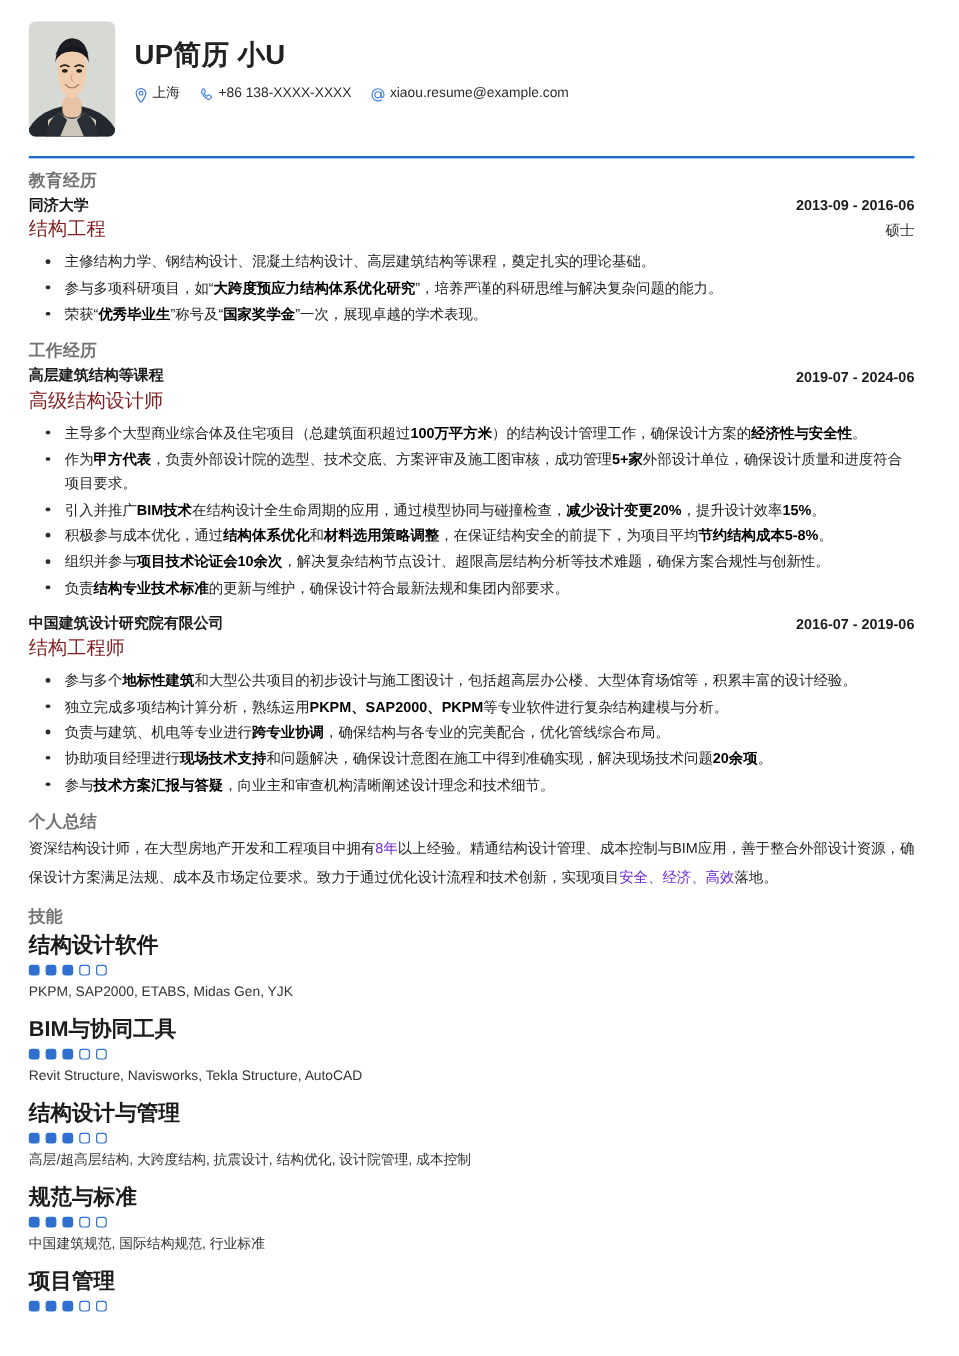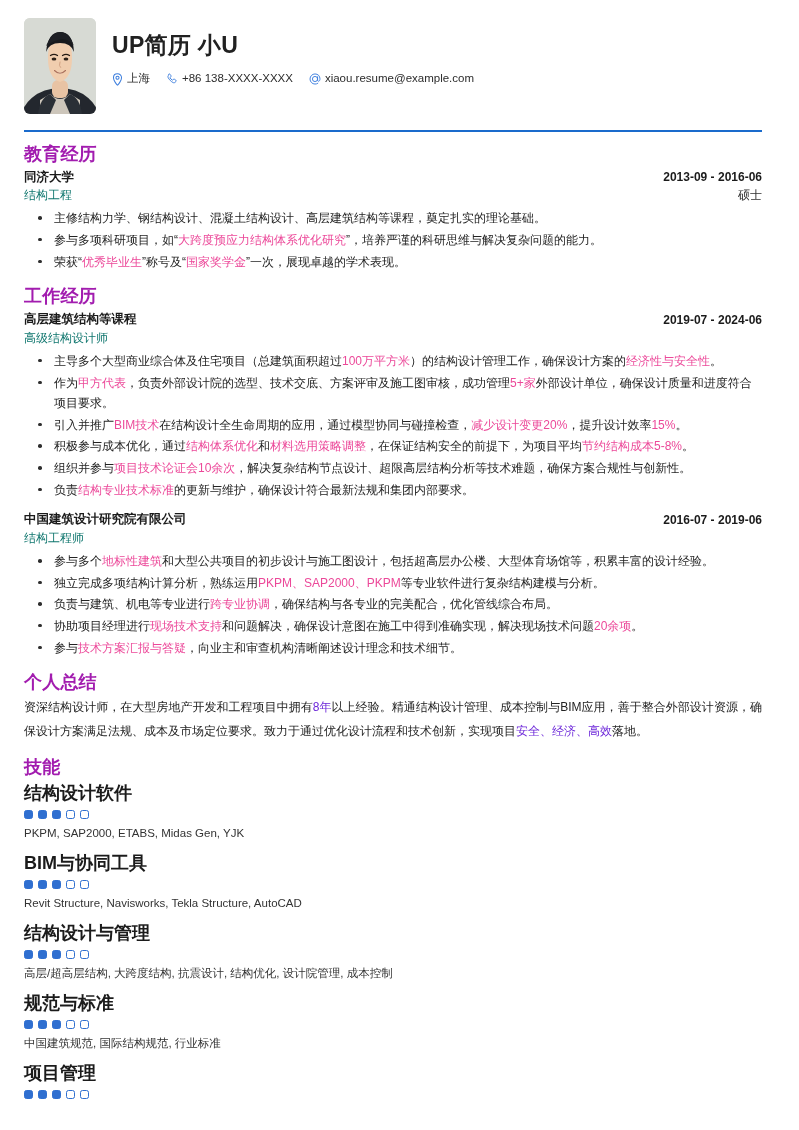"教育经历" .section-title { color: #a21caf -> #737373; font-size: 18px -> 14px }
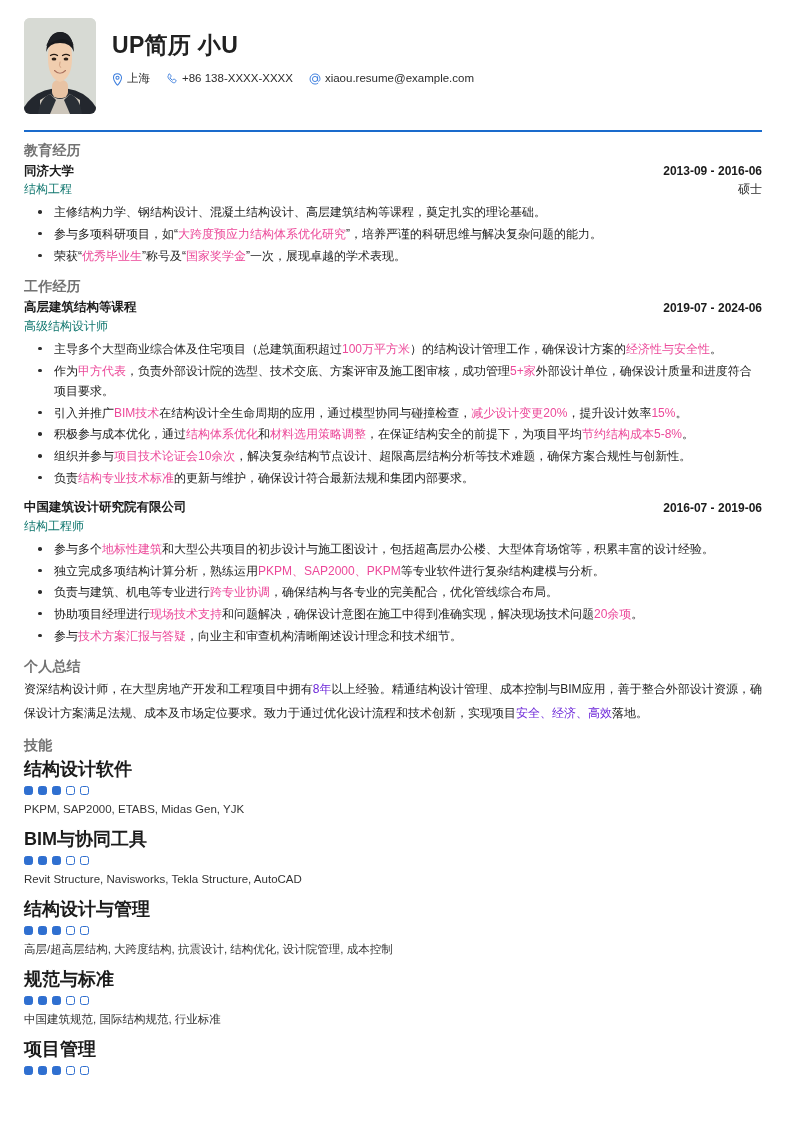"结构工程" .role { color: #0f766e -> #7f1d1d; font-size: 12px -> 16px }
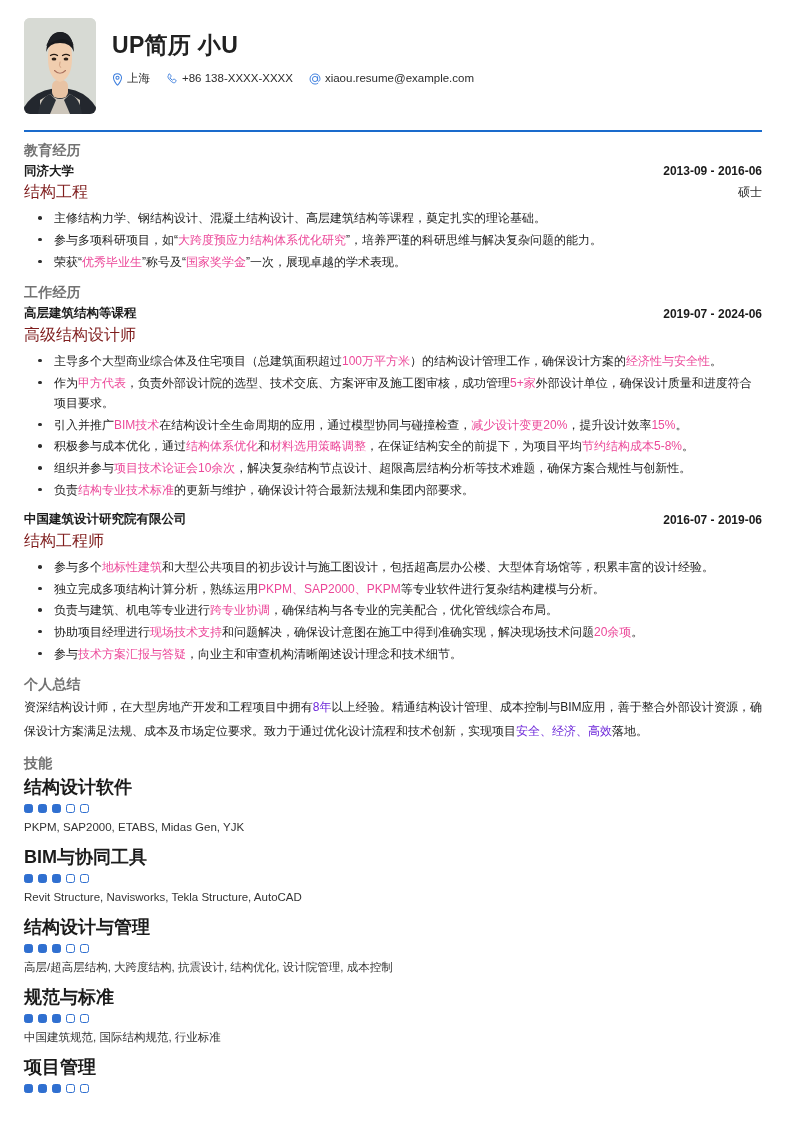"大跨度预应力结构体系优化研究" ul.bullets b { color: #ec4899 -> #000000; font-weight: 400 -> 700 }
